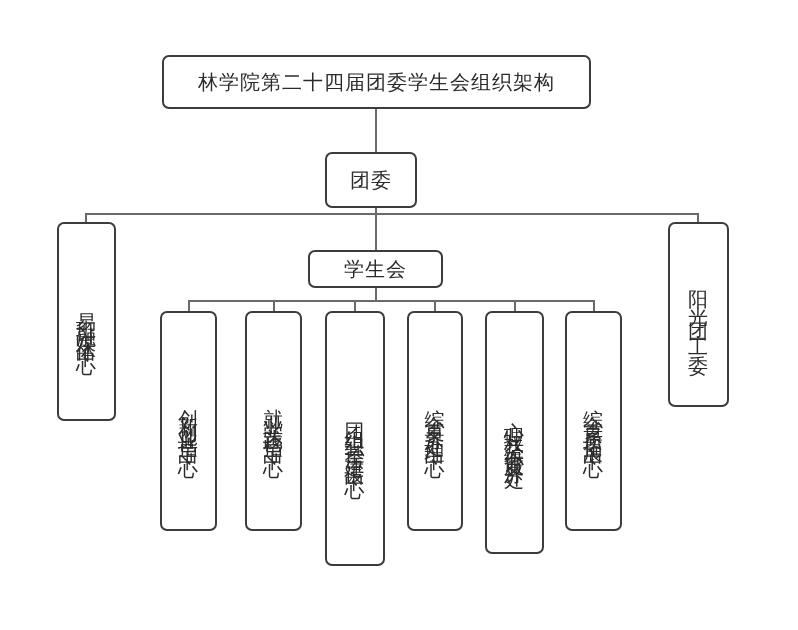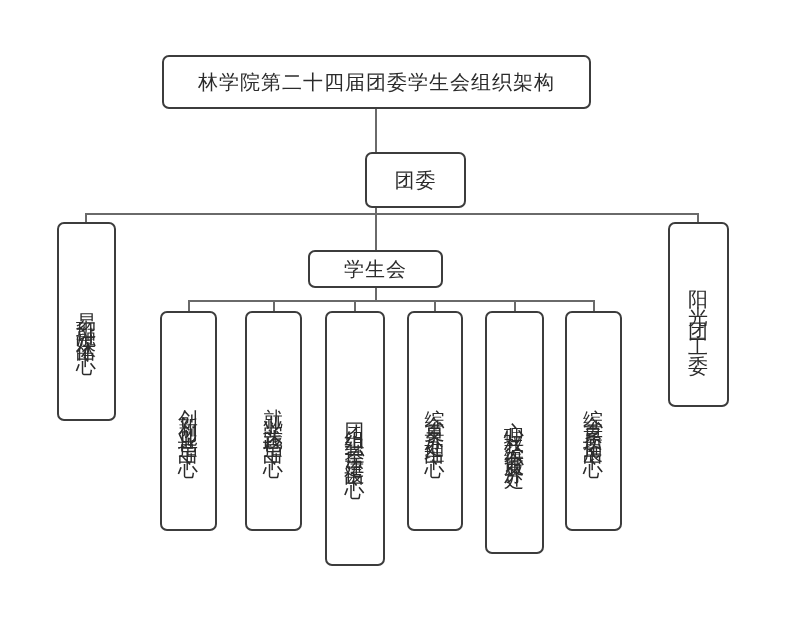"团委" #committee-box { margin-left: 40px -> none; width: 101px -> 92px }
